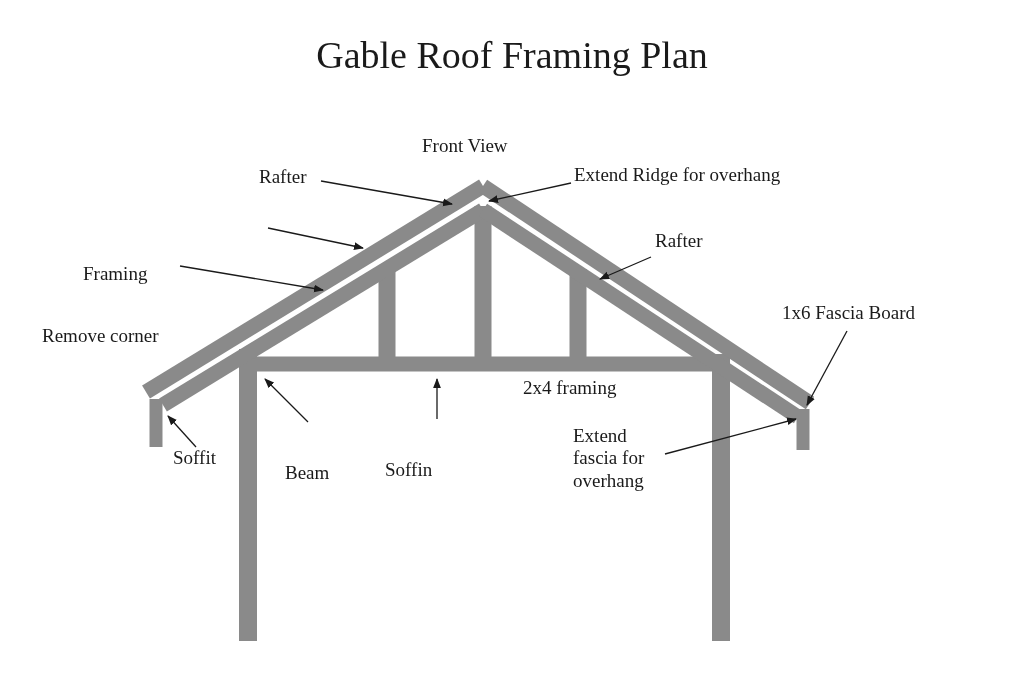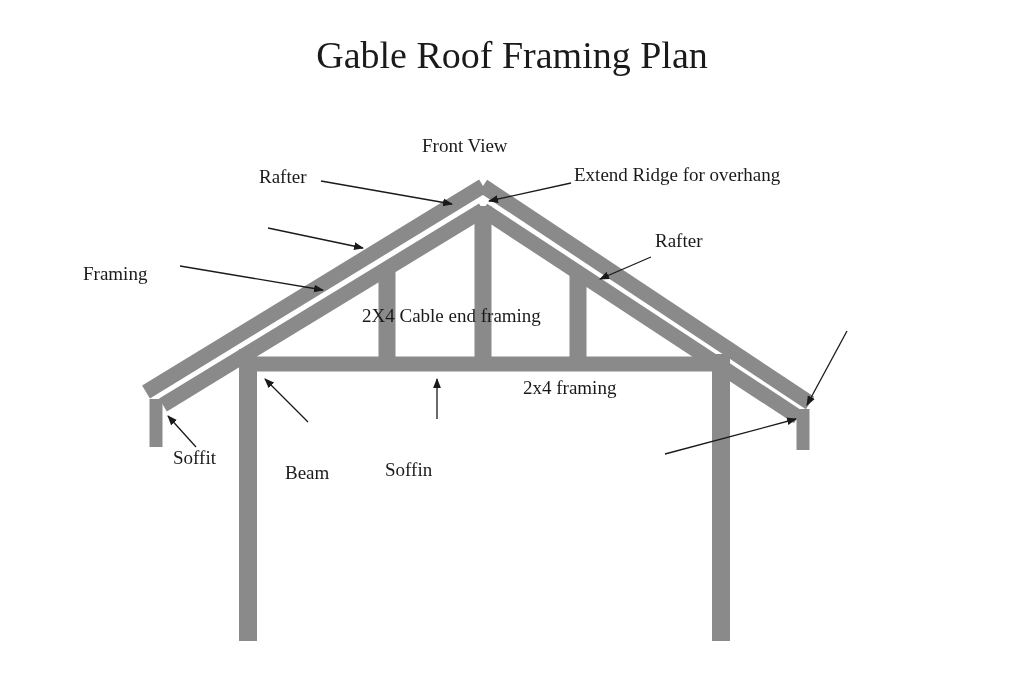"2X4 Cable end framing" div.label { html: <div>2X4 Cable end framing</div> -> none }
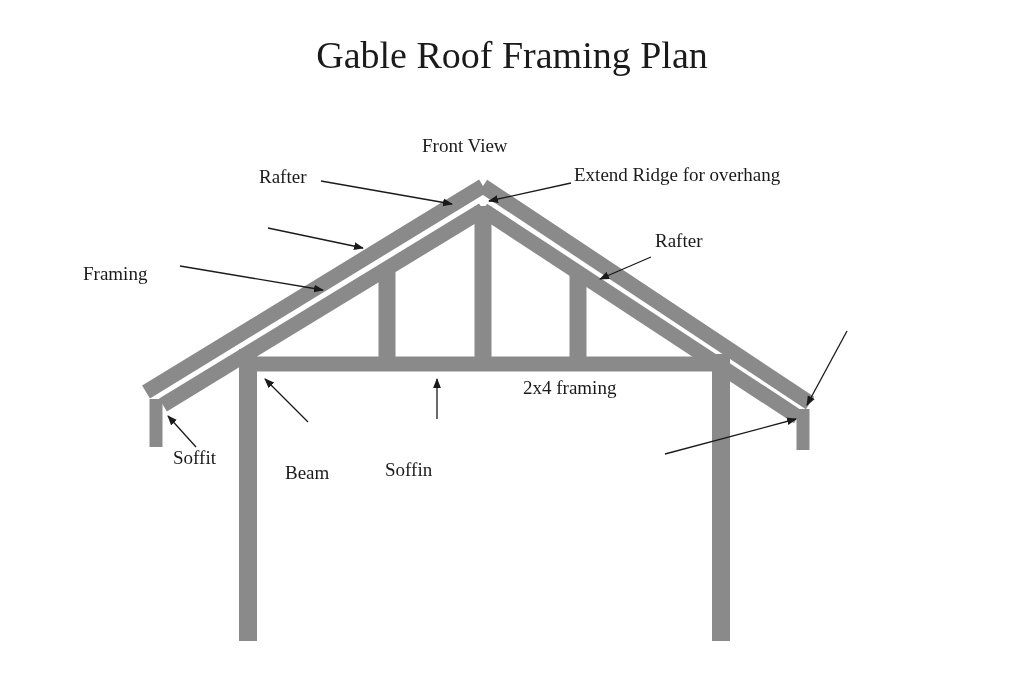"1x6 Fascia Board" div.label { html: none -> <div>1x6 Fascia Board</div> }
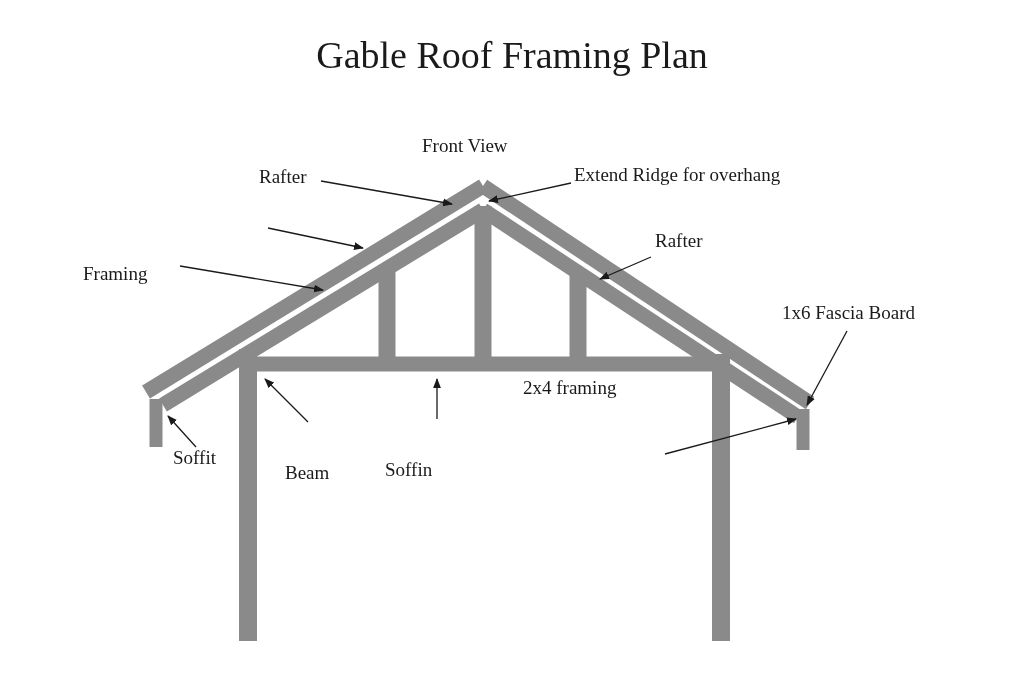"Remove corner" div.label { html: none -> <div>Remove corner</div> }
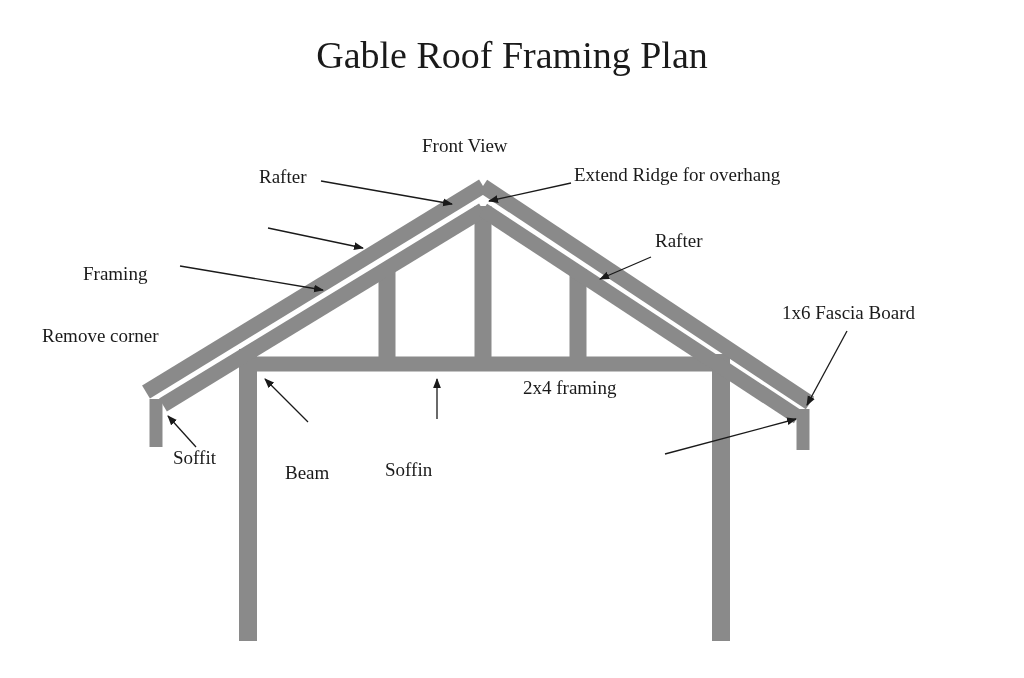"Extend" div.label { html: none -> <div>Extend fascia for overhang</div> }
